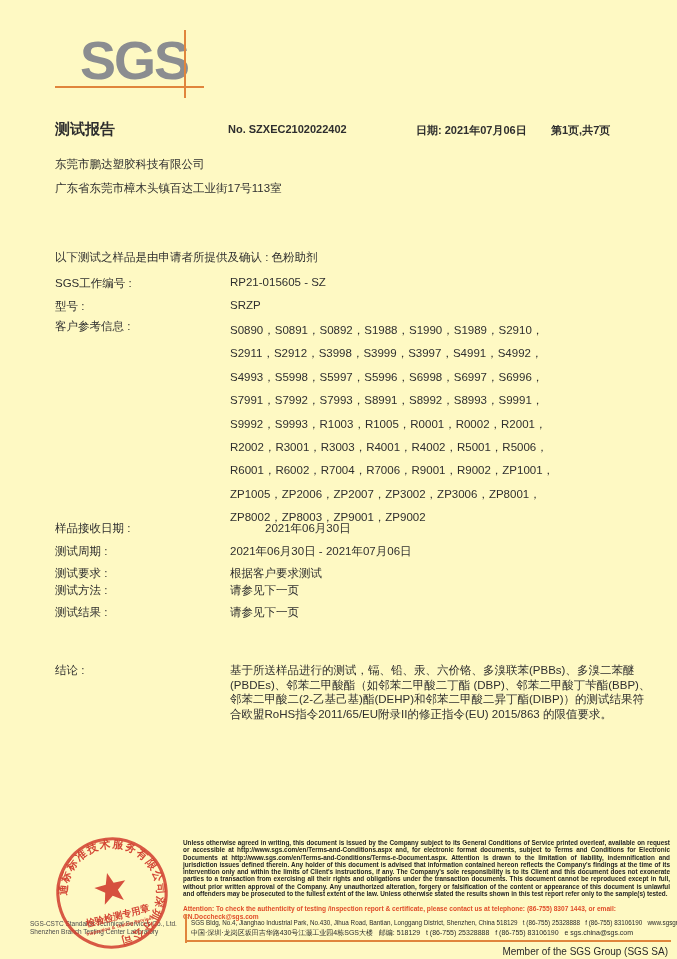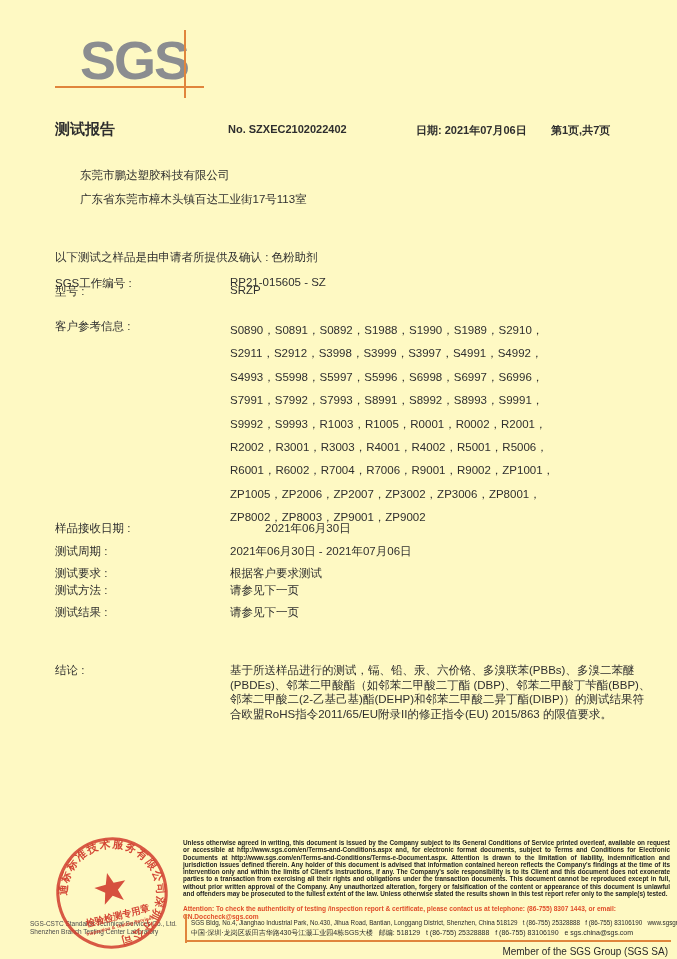"东莞市鹏达塑胶科技有限公司" .applicant { margin-left: 25px -> none; top: 163px -> 152px }
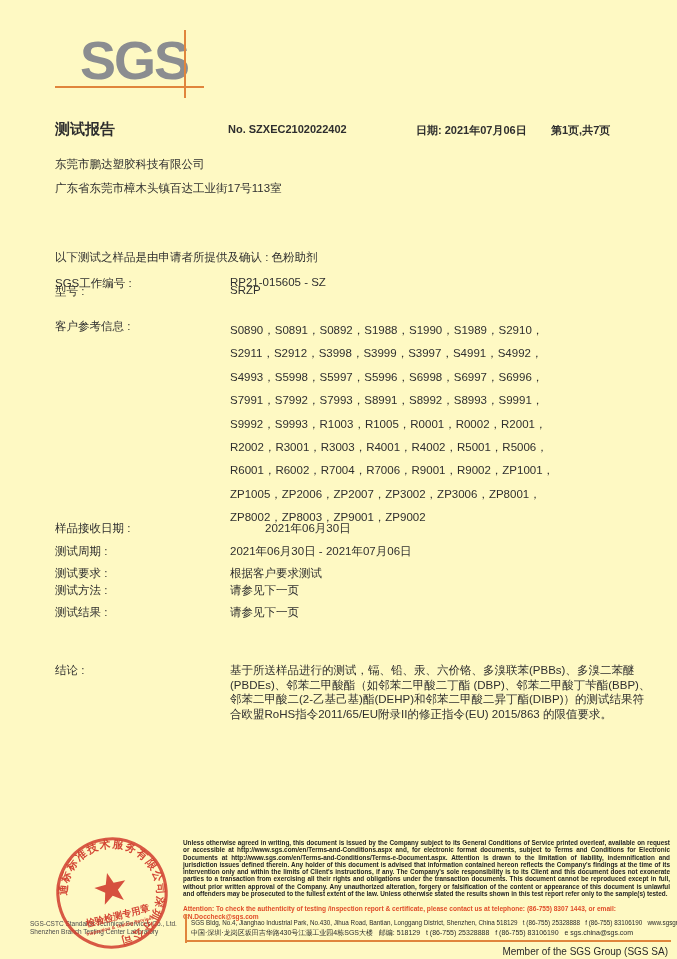"型号 :" .r-model { top: 284px -> 299px }
